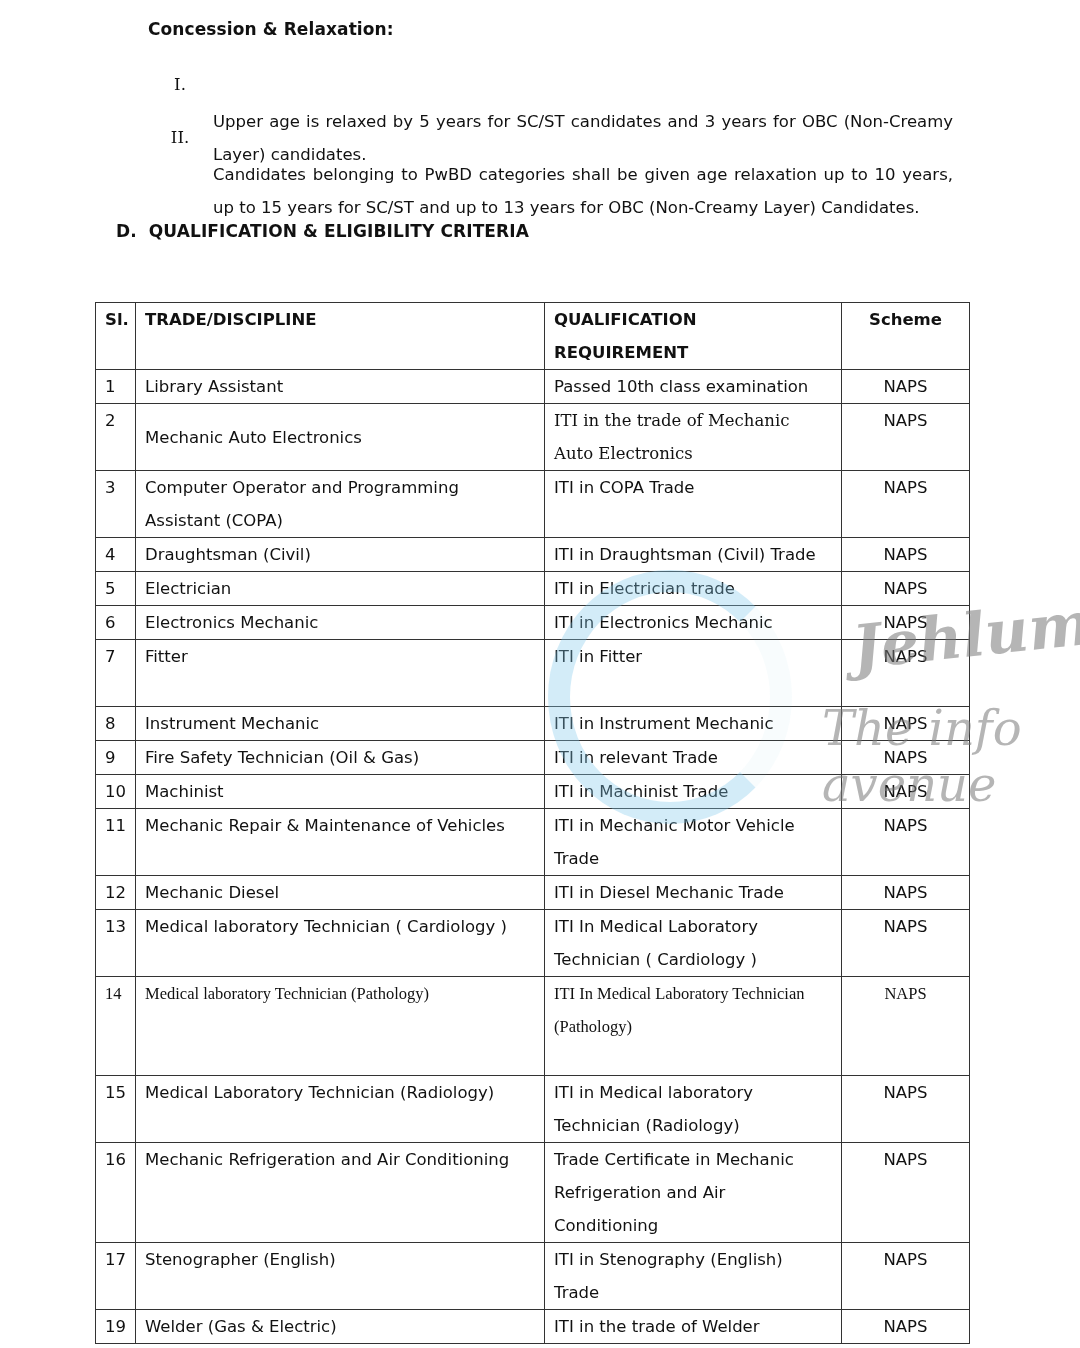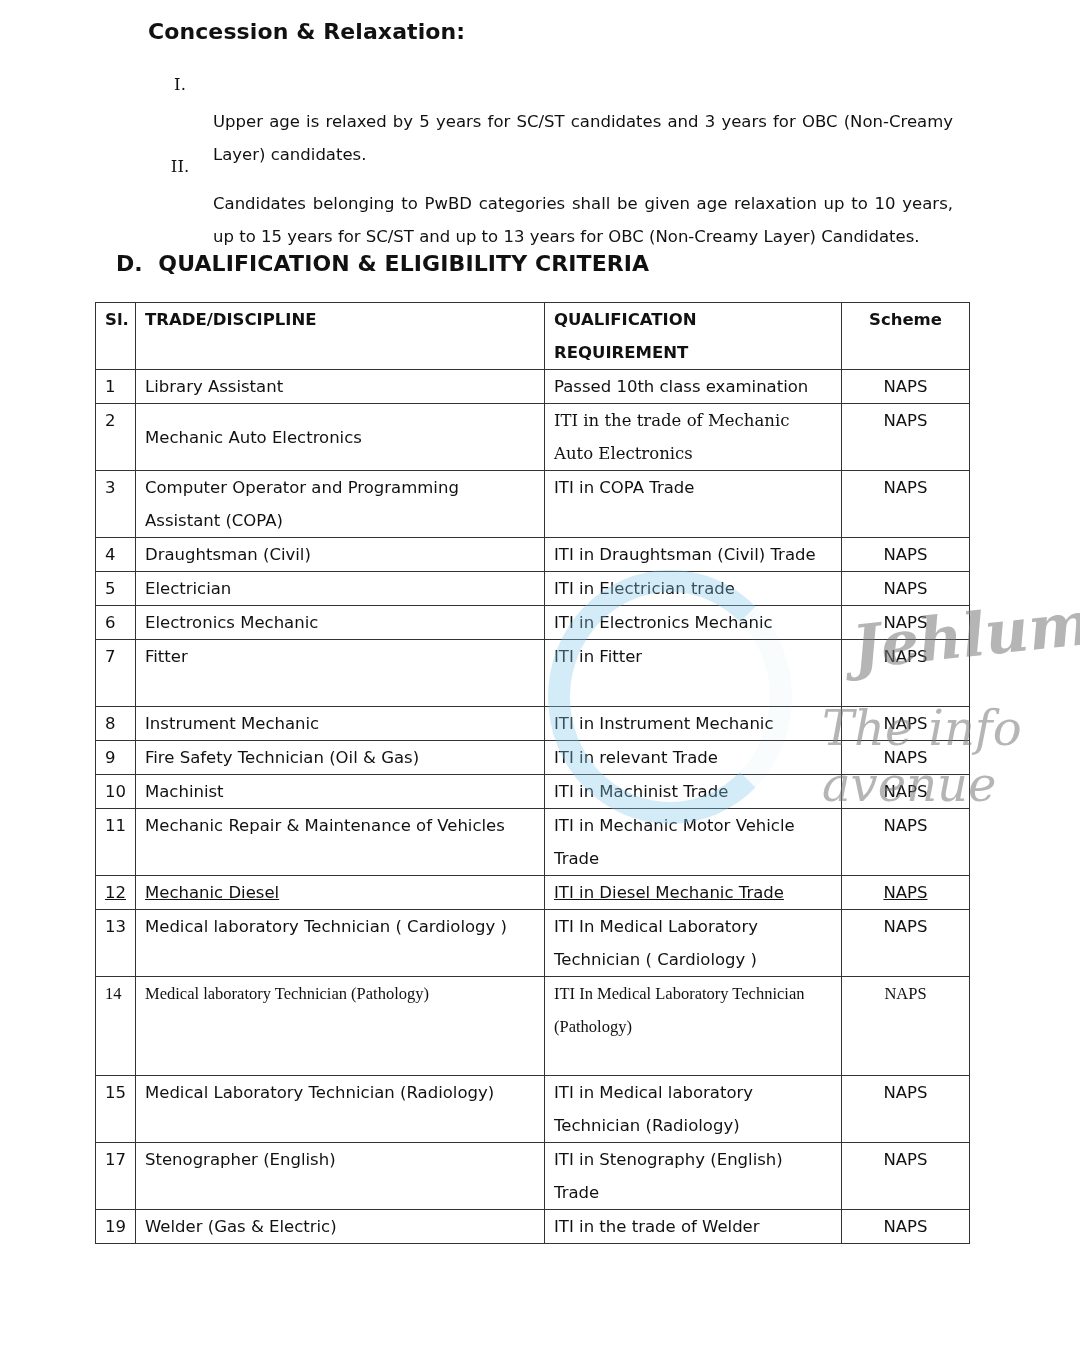"Concession & Relaxation:" .heading { font-size: 22px -> 17px }
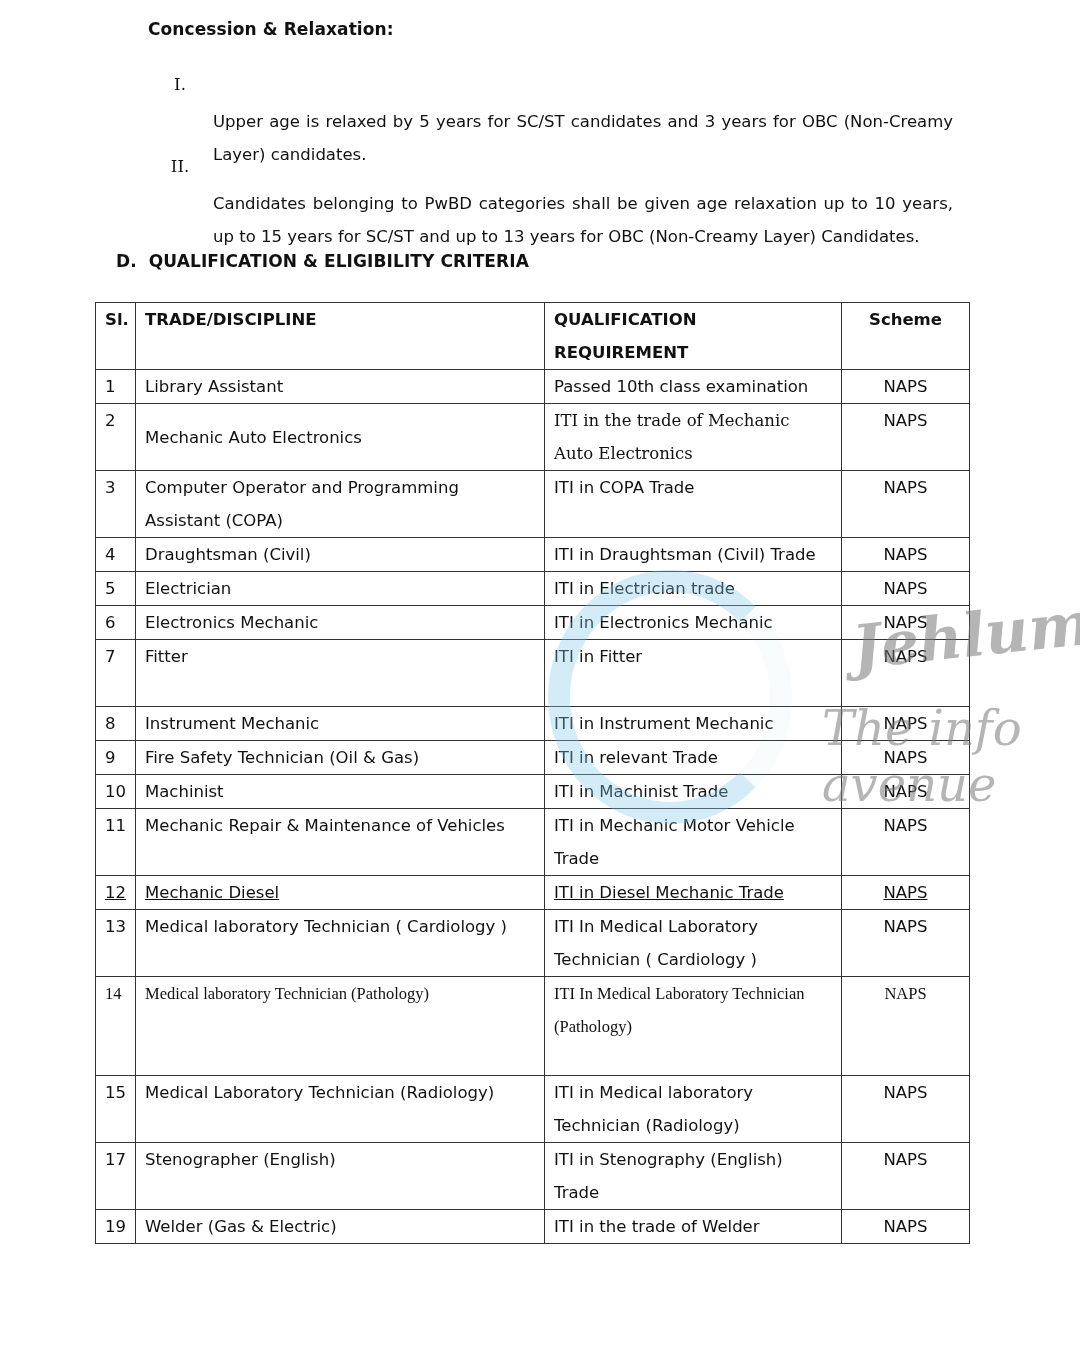"II." div.list-item { top: 150px -> 121px }
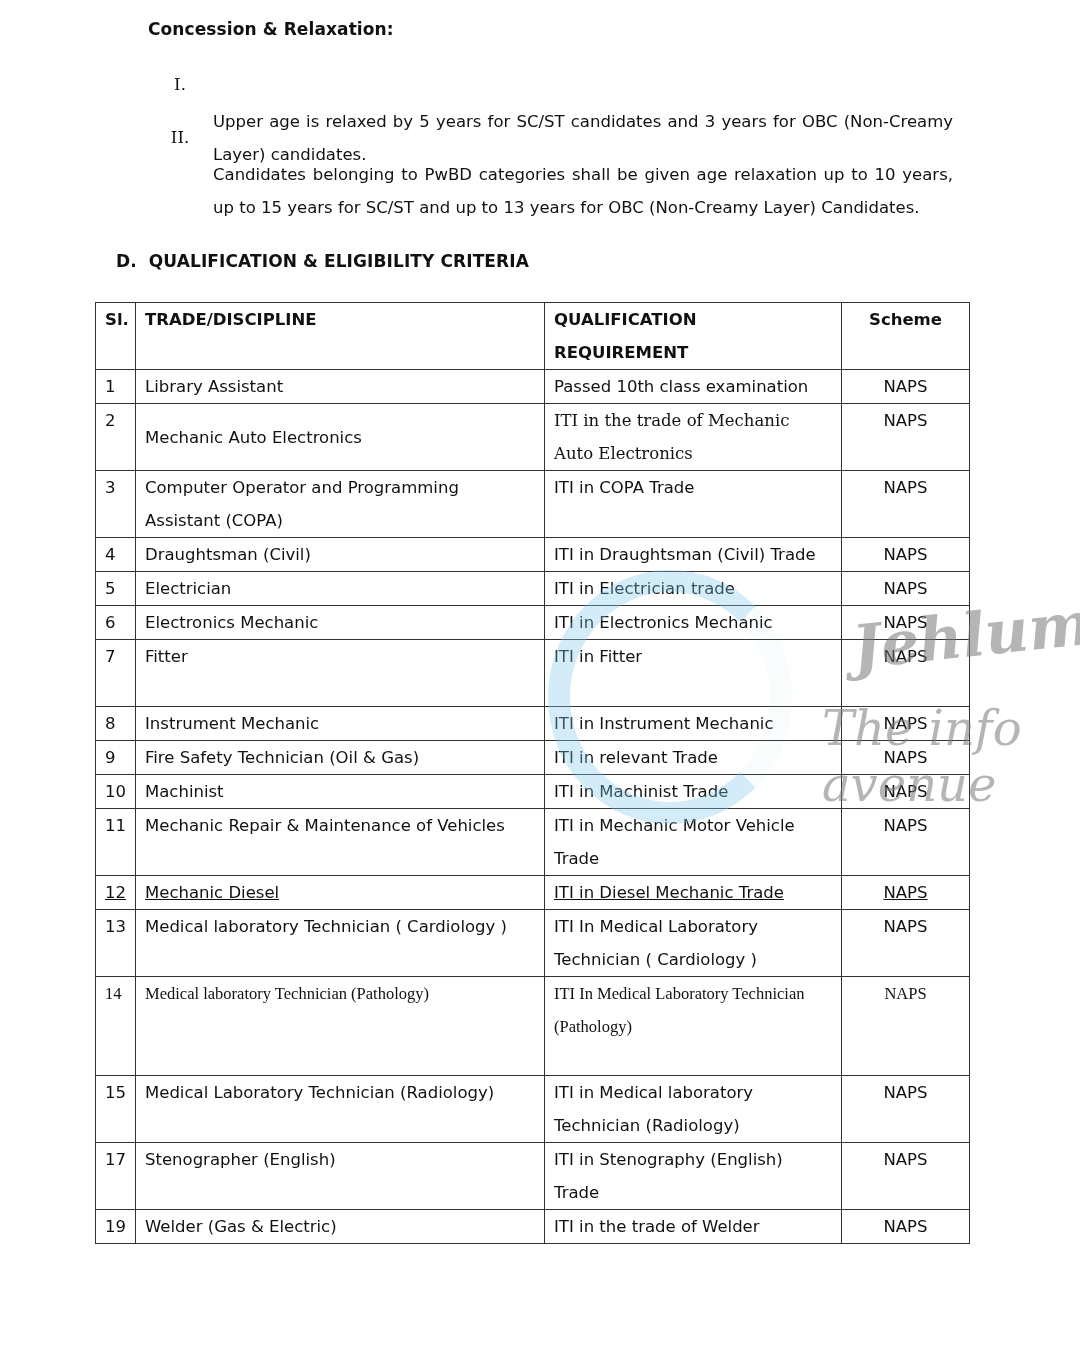"D. QUALIFICATION & ELIGIBILITY CRITERIA" div.heading { top: 251px -> 221px }
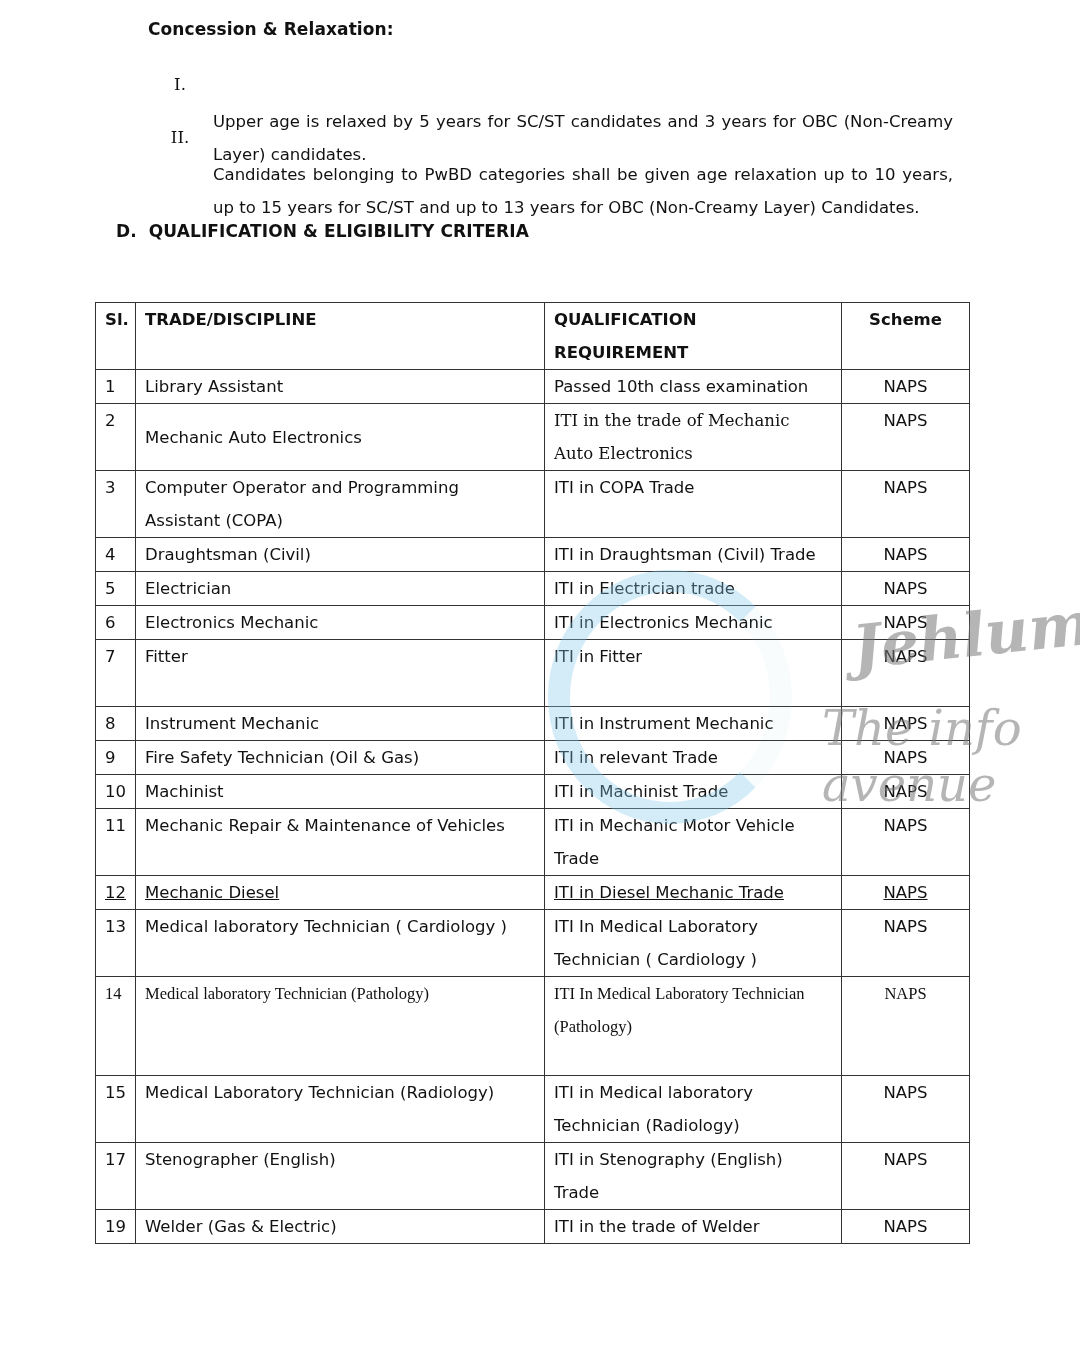"12" tr { text-decoration: underline -> none }
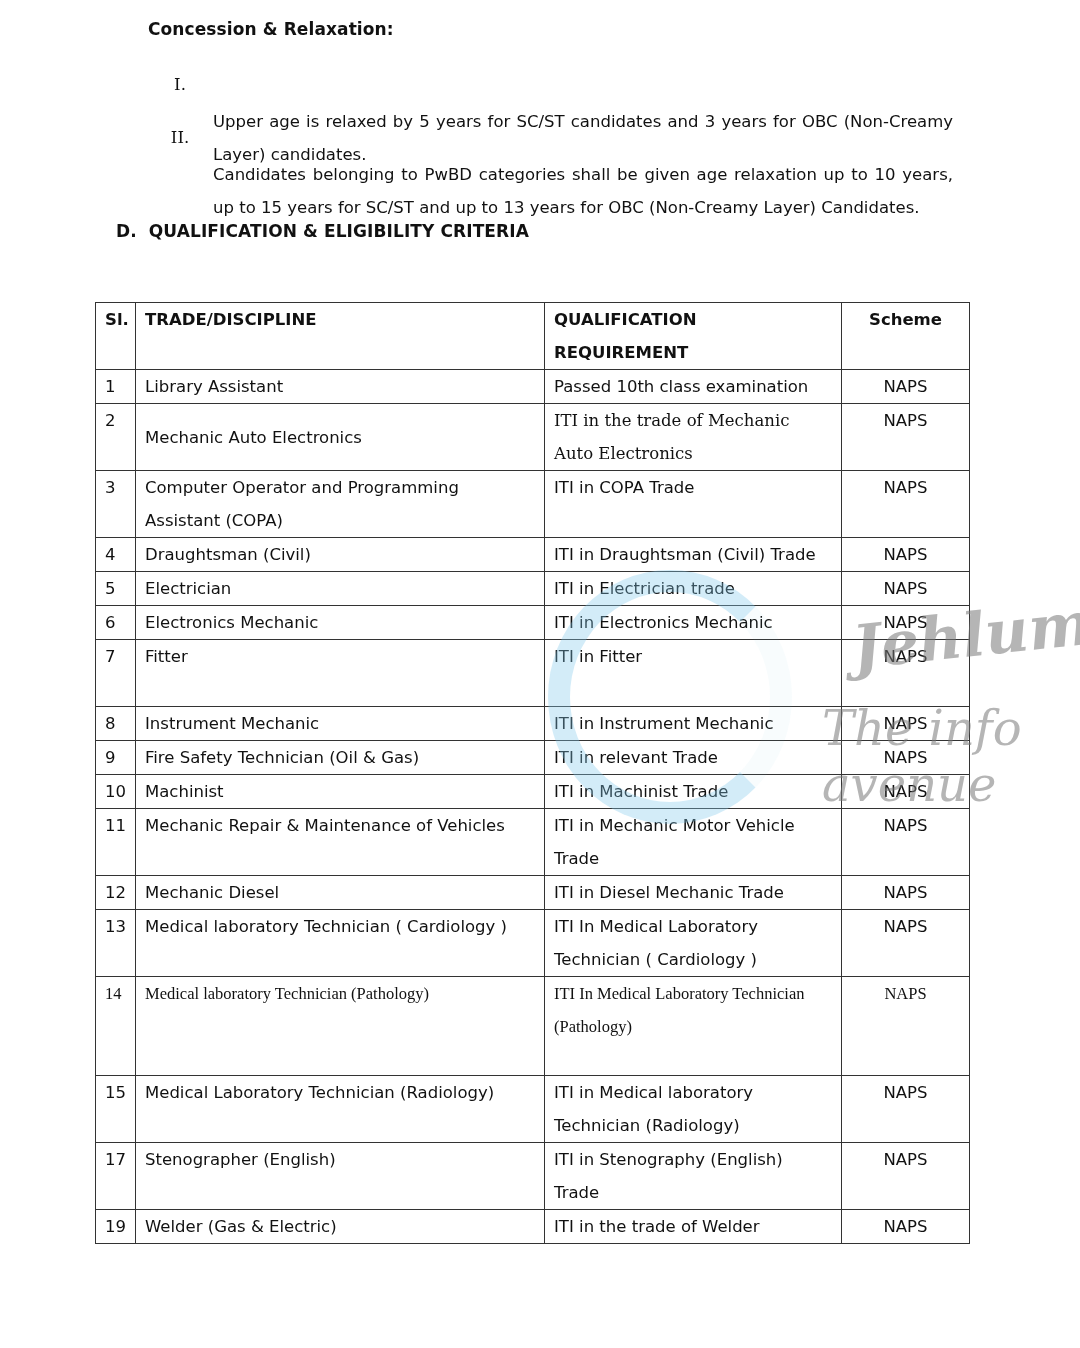"16" tr { html: none -> <tr> <td>16</td> <td>Mechanic Refrigeration and Air Conditioning</td> <td>Trade Certificate in Mechanic Refrigeration and Air Conditioning</td> <td>NAPS</td> </tr> }
